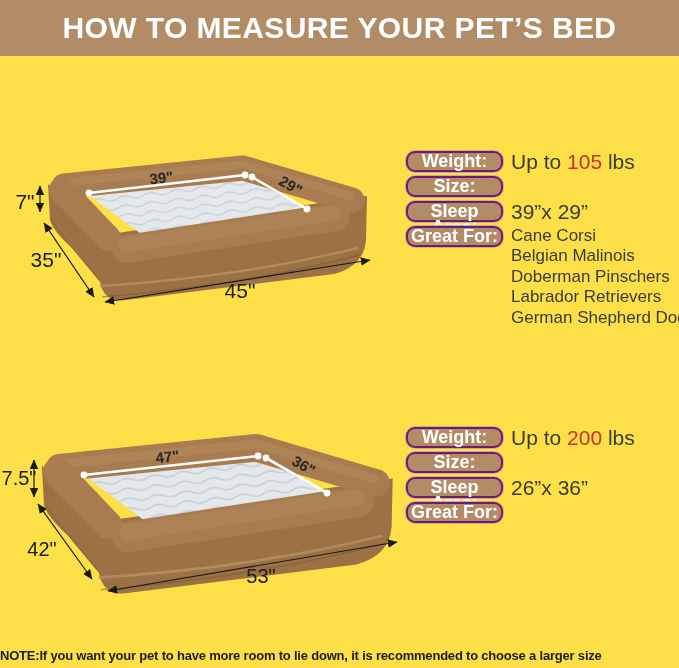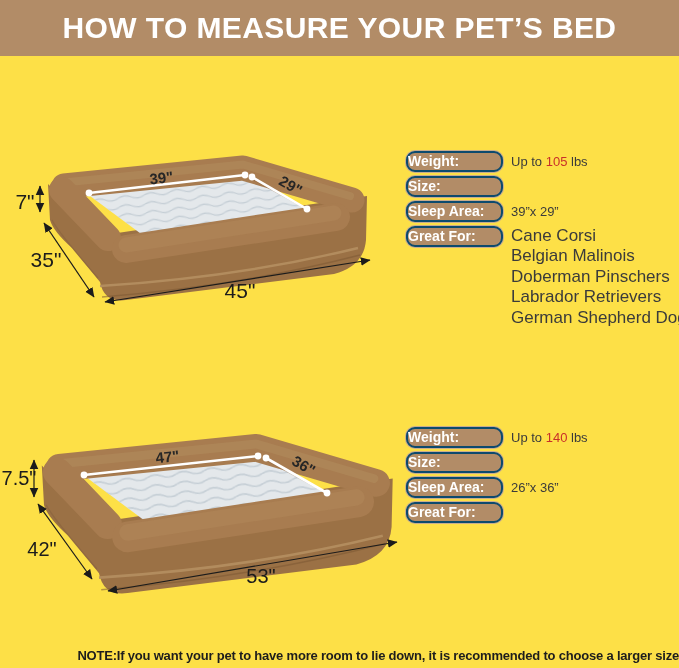"Weight:" .pill { border: 2px solid #0c4a6e -> 2px solid #701a75; font-size: 14px -> 18px; text-align: left -> center }
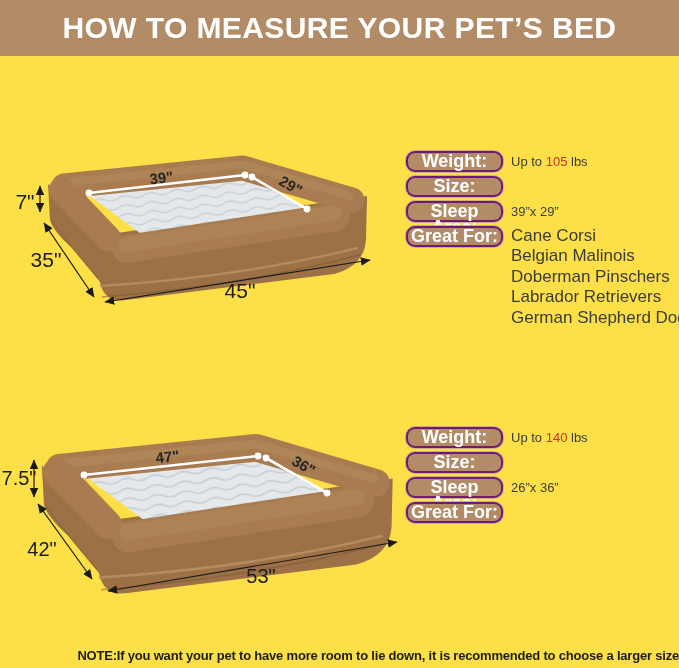"Up to 105 lbs" .val { font-size: 13px -> 21px }
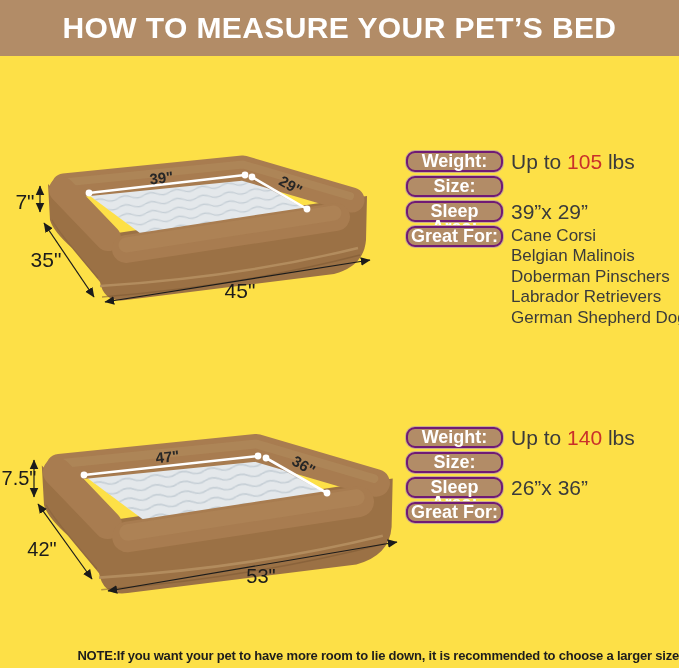"140" span.hl { text: 140 -> 200 }
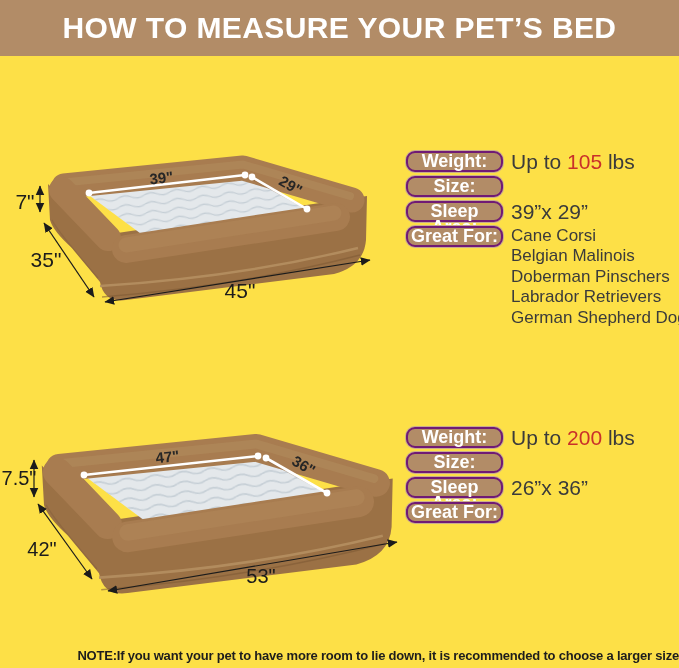"NOTE:If you want your pet" .note { text-align: right -> left }
